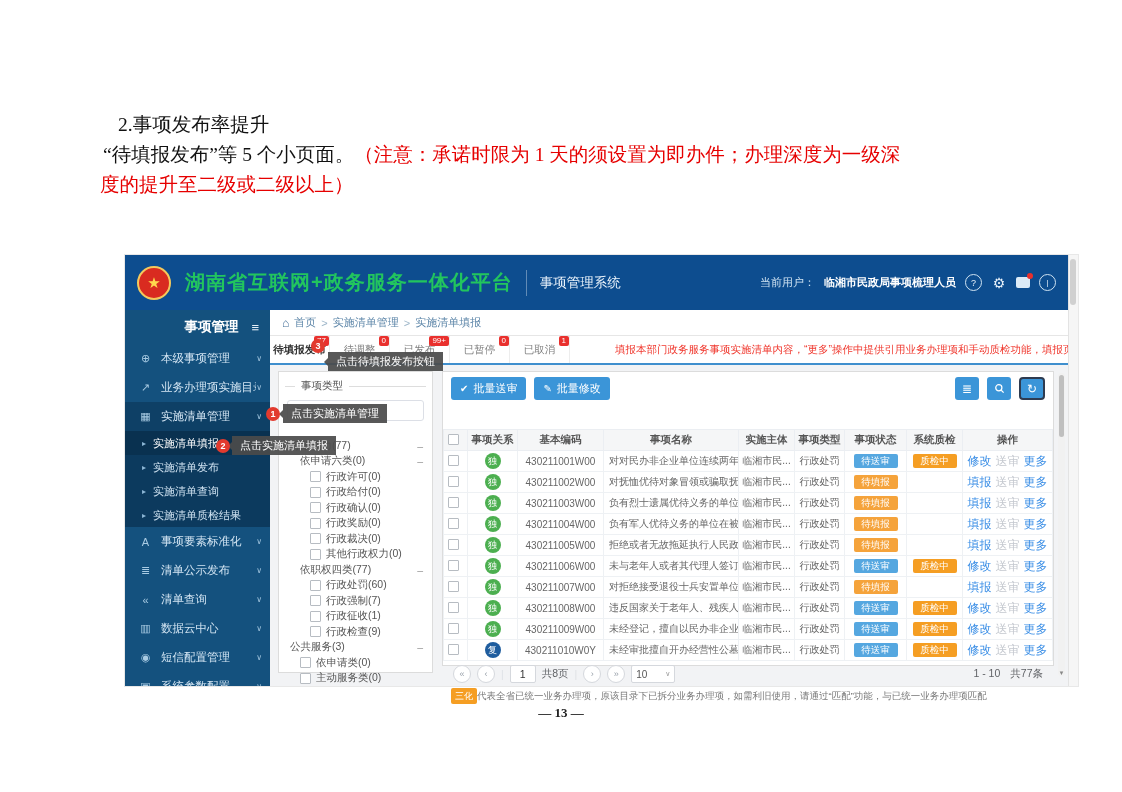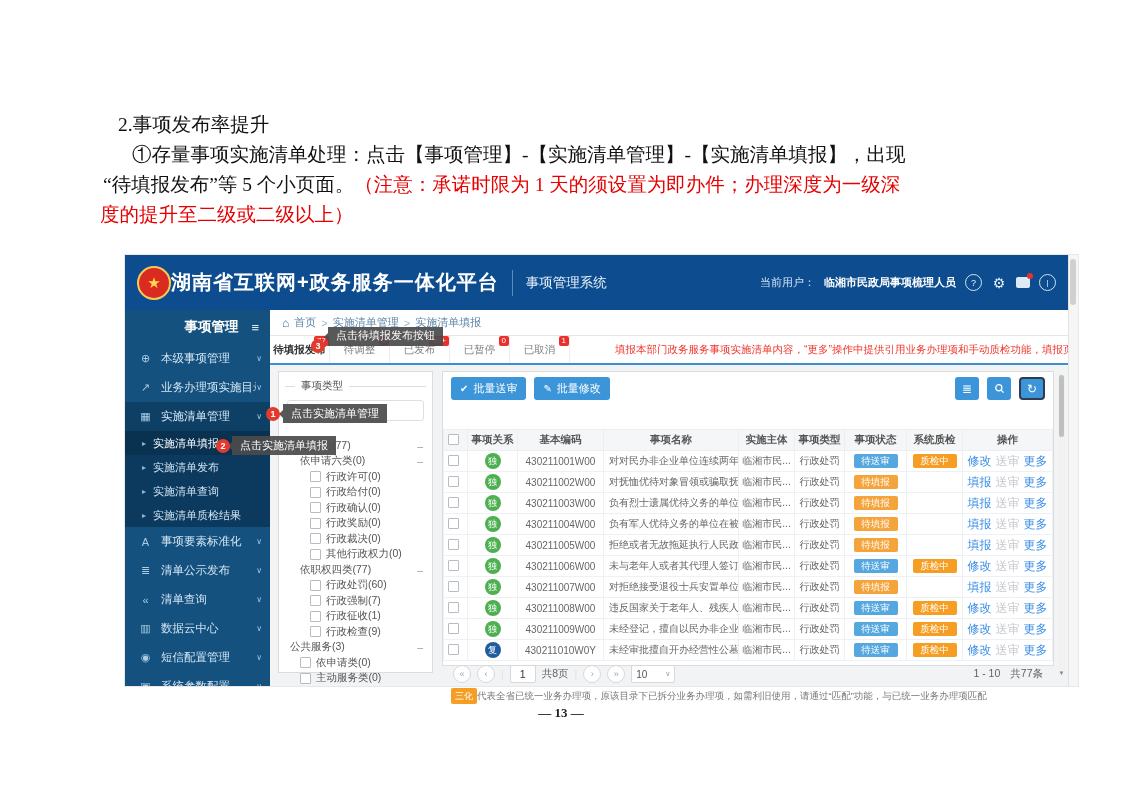"①存量事项实施清单处理：点击【事项管理】-【实施清单管理】-【实施清单填报】，出" div.doc-line2 { html: <div>①存量事项实施清单处理：点击【事项管理】-【实施清单管理】-【实施清单填报】，出现</div> -> none }
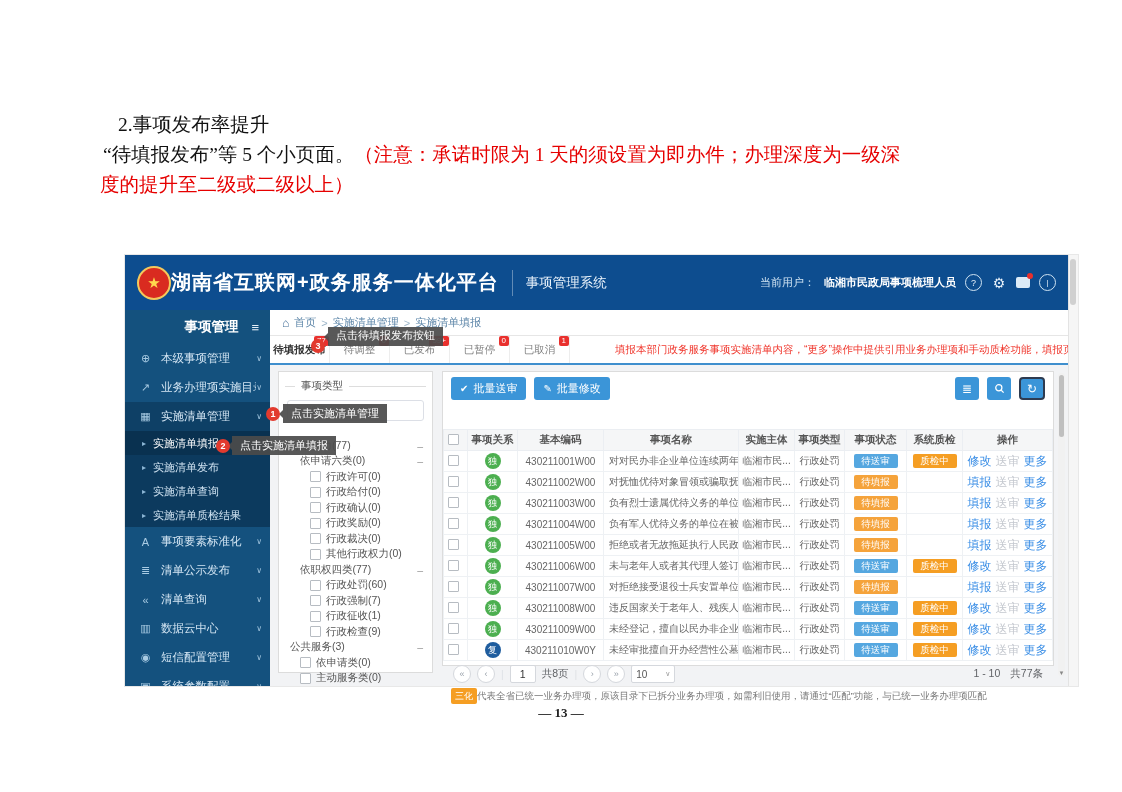"湖南省互联网+政务服务一体化平台" .platform-title { color: #ffffff -> #22c55e; margin-left: 0 -> 14px }
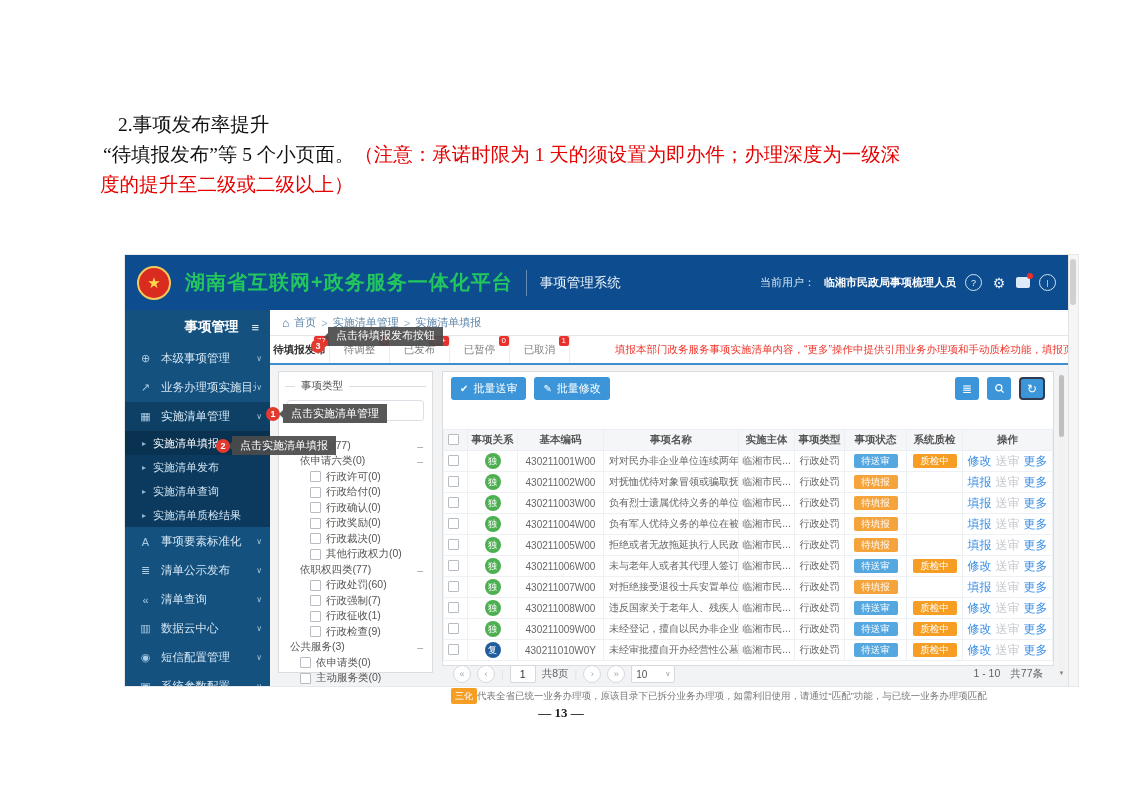"点击待填报发布按钮" div.ann-tip { font-family: Liberation Mono, monospace -> none; top: 72px -> 97px }
